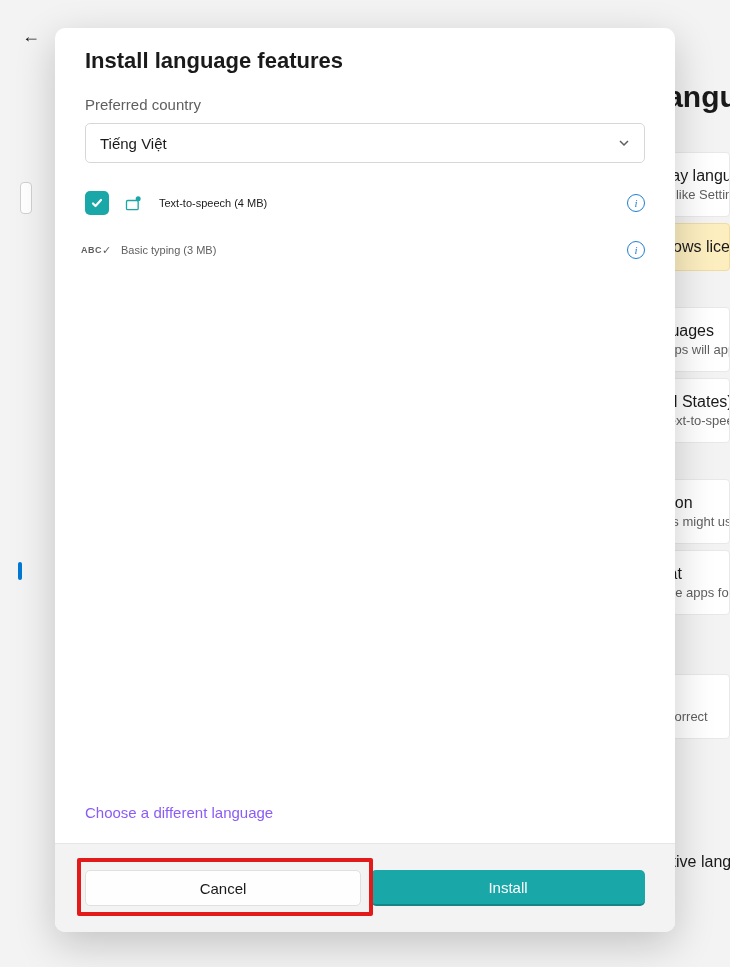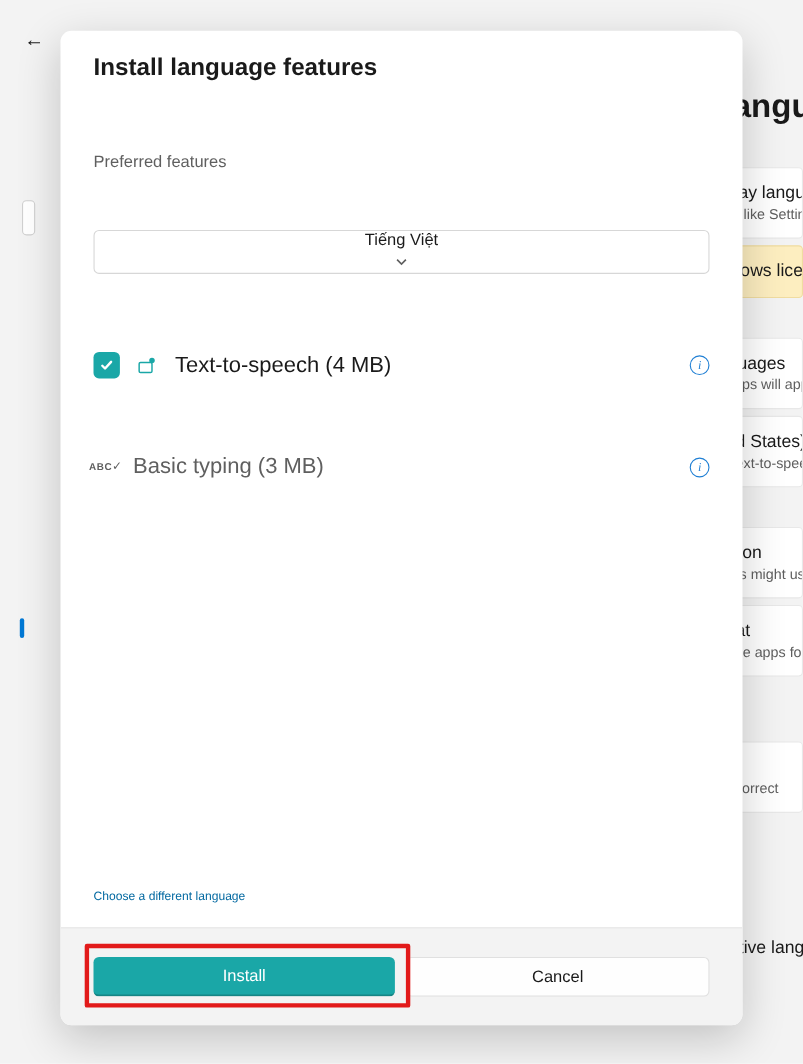"Install language features" .modal-body { gap: 43px -> none }
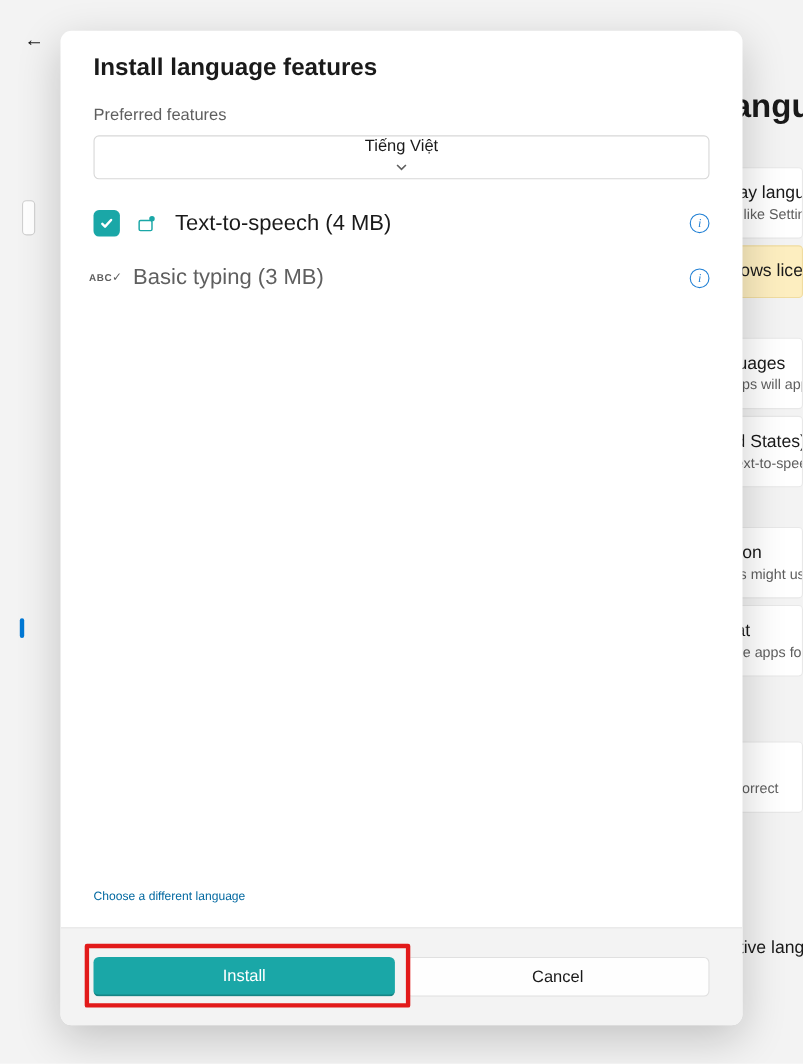"Preferred features" div.field-label { text: features -> country }
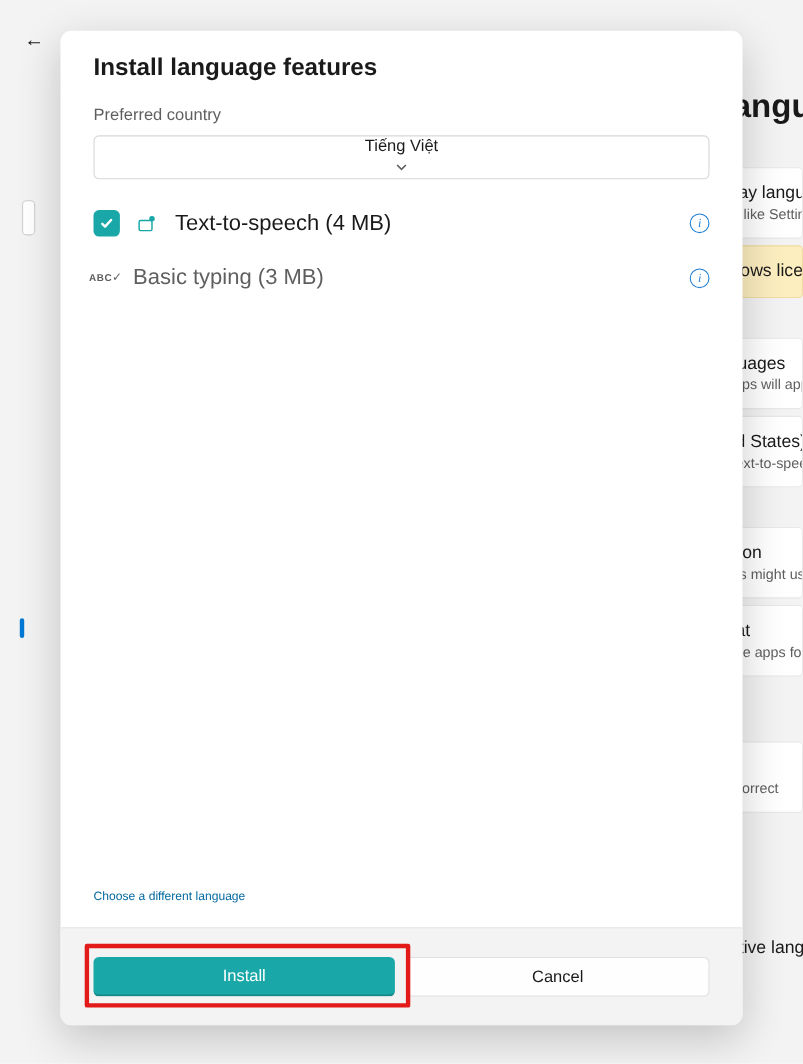"Tiếng Việt" .dropdown { flex-direction: column -> none }
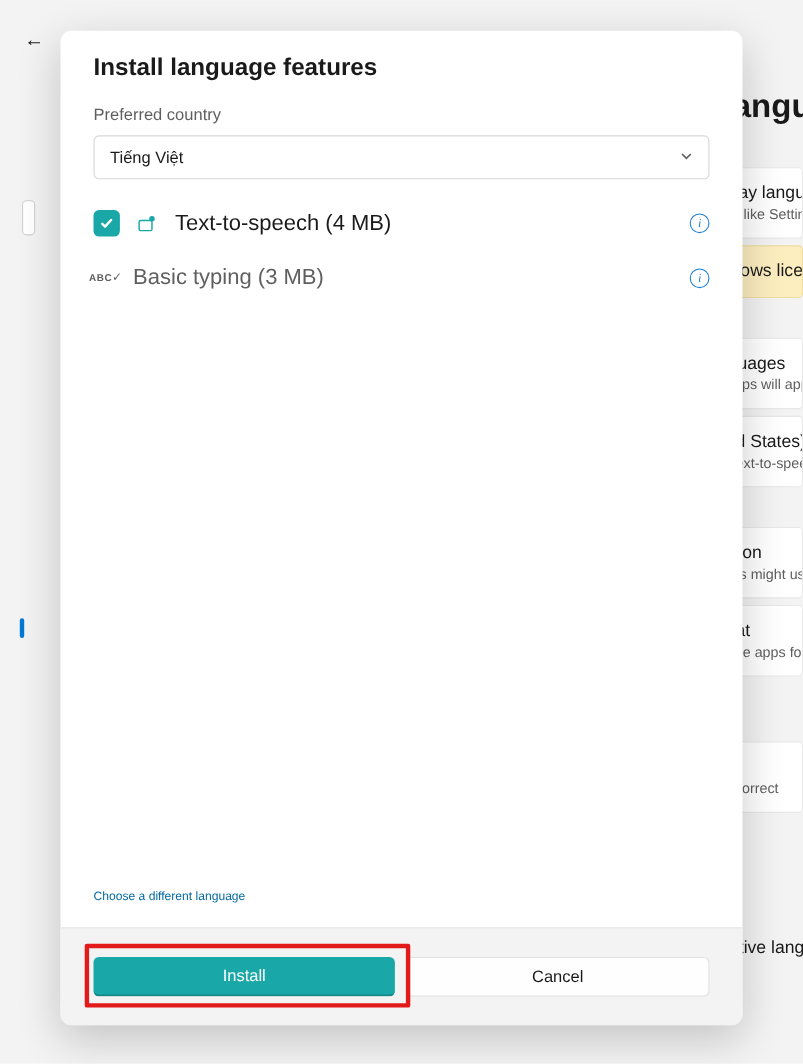"Text-to-speech (4 MB)" .feature-label { font-size: 20px -> 11px }
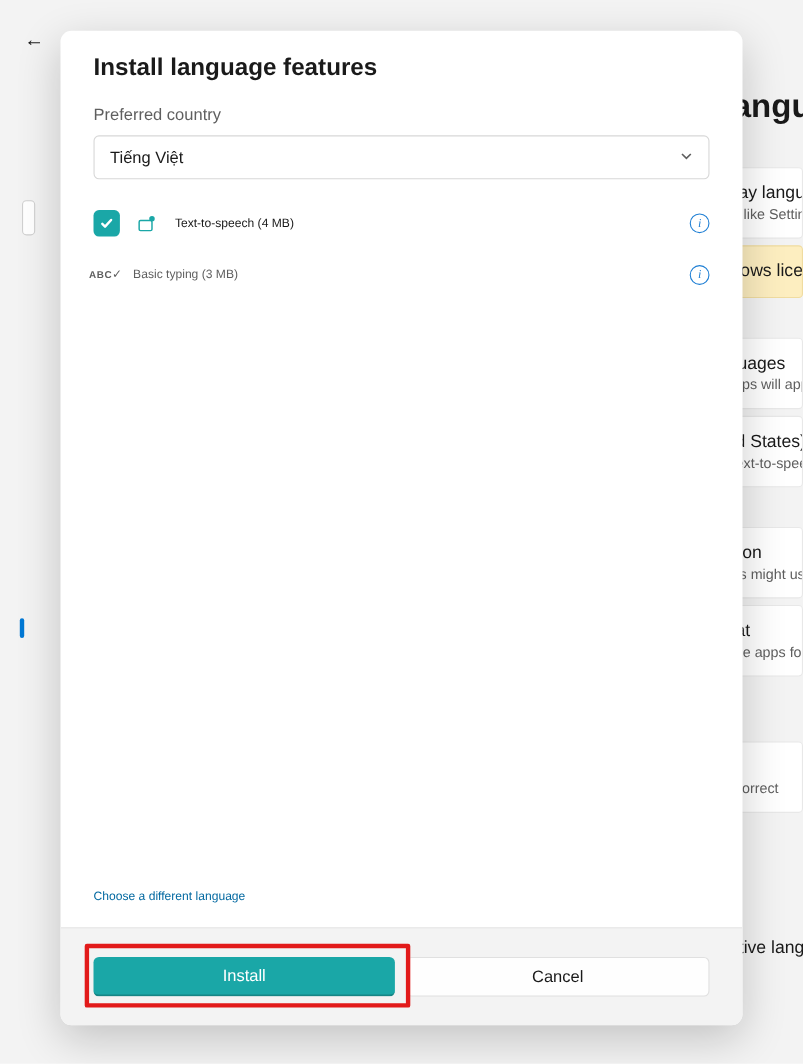"Choose a different language" .choose-link { color: #0369a1 -> #8b5cf6; font-size: 11px -> 15px }
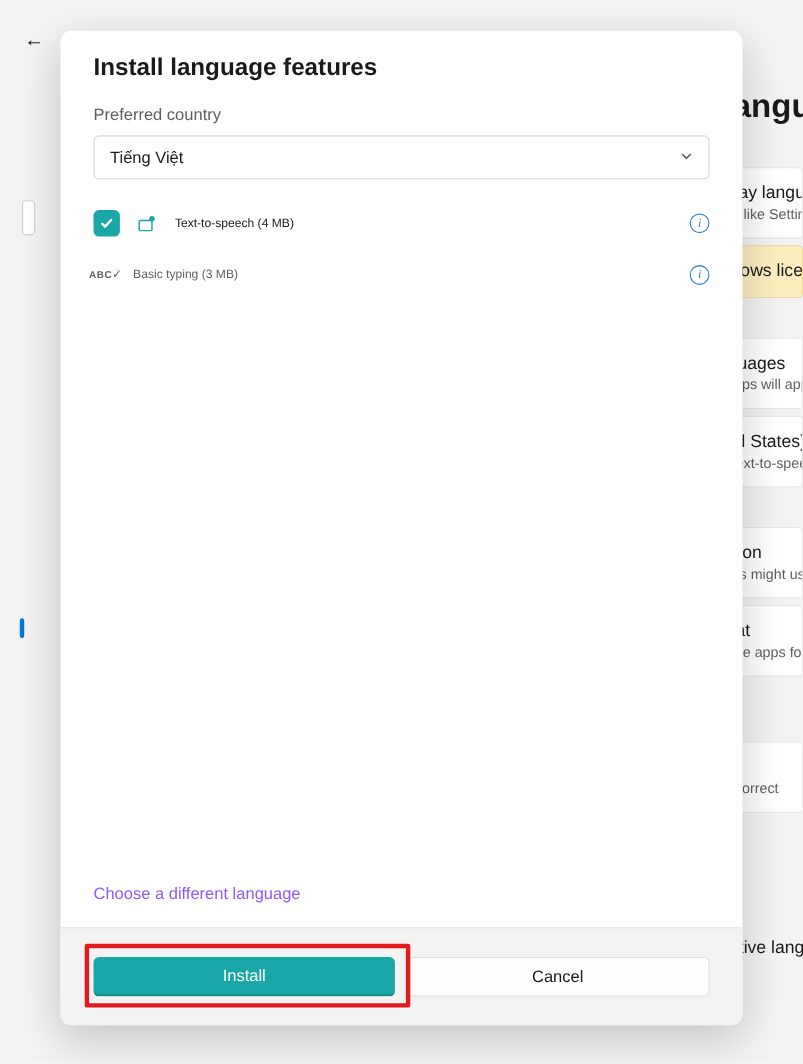"Install" button.btn { order: before "Cancel" -> after "Cancel" }
